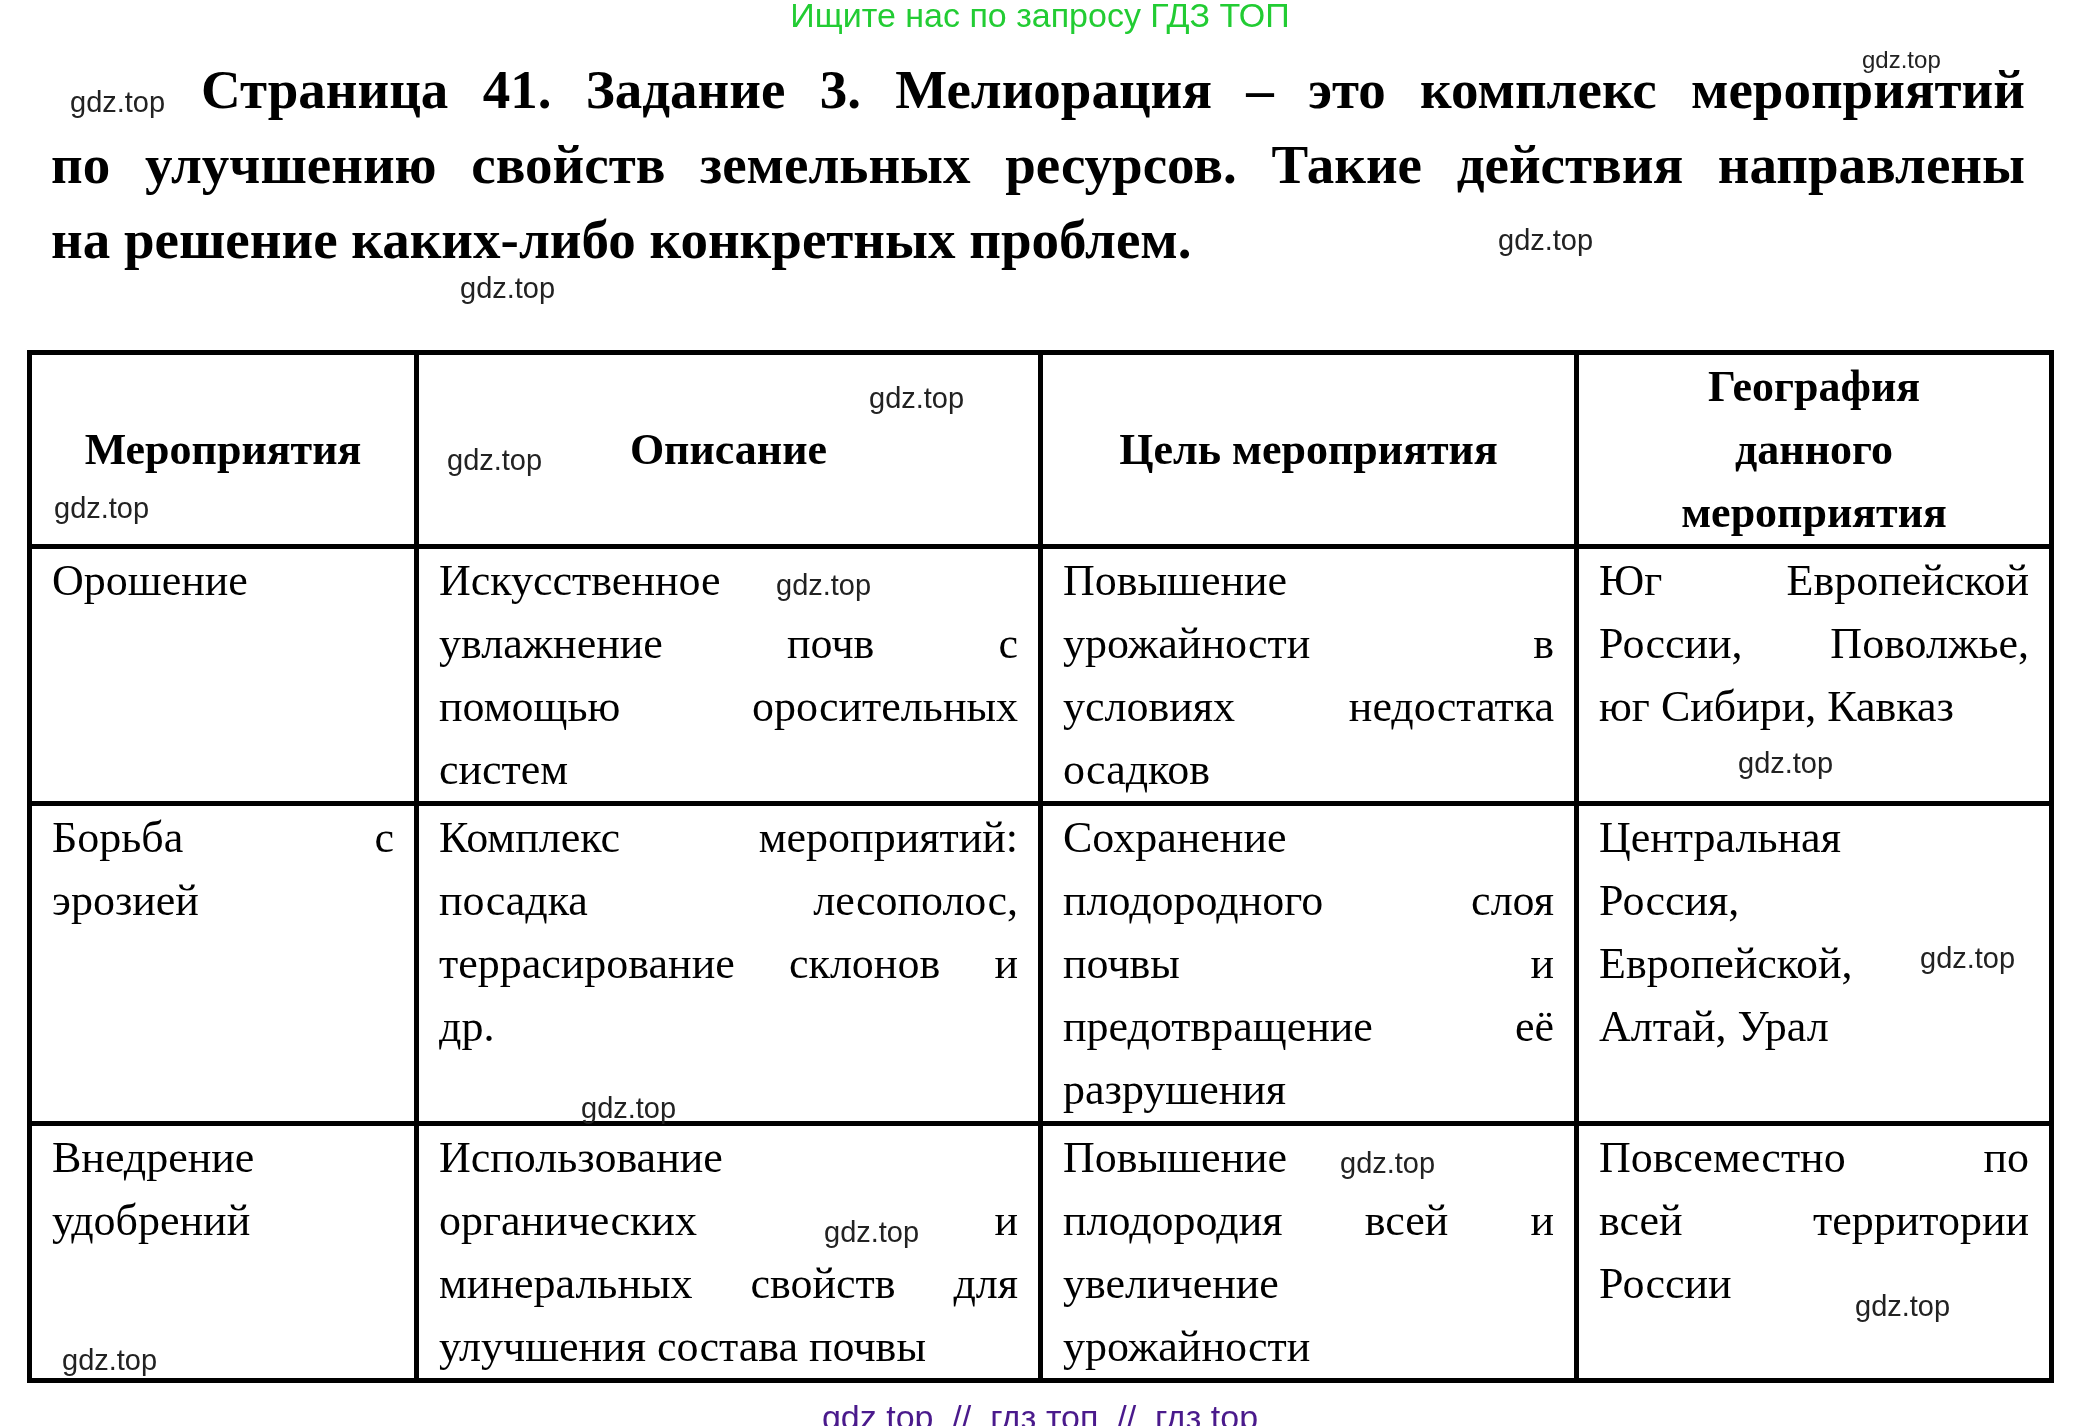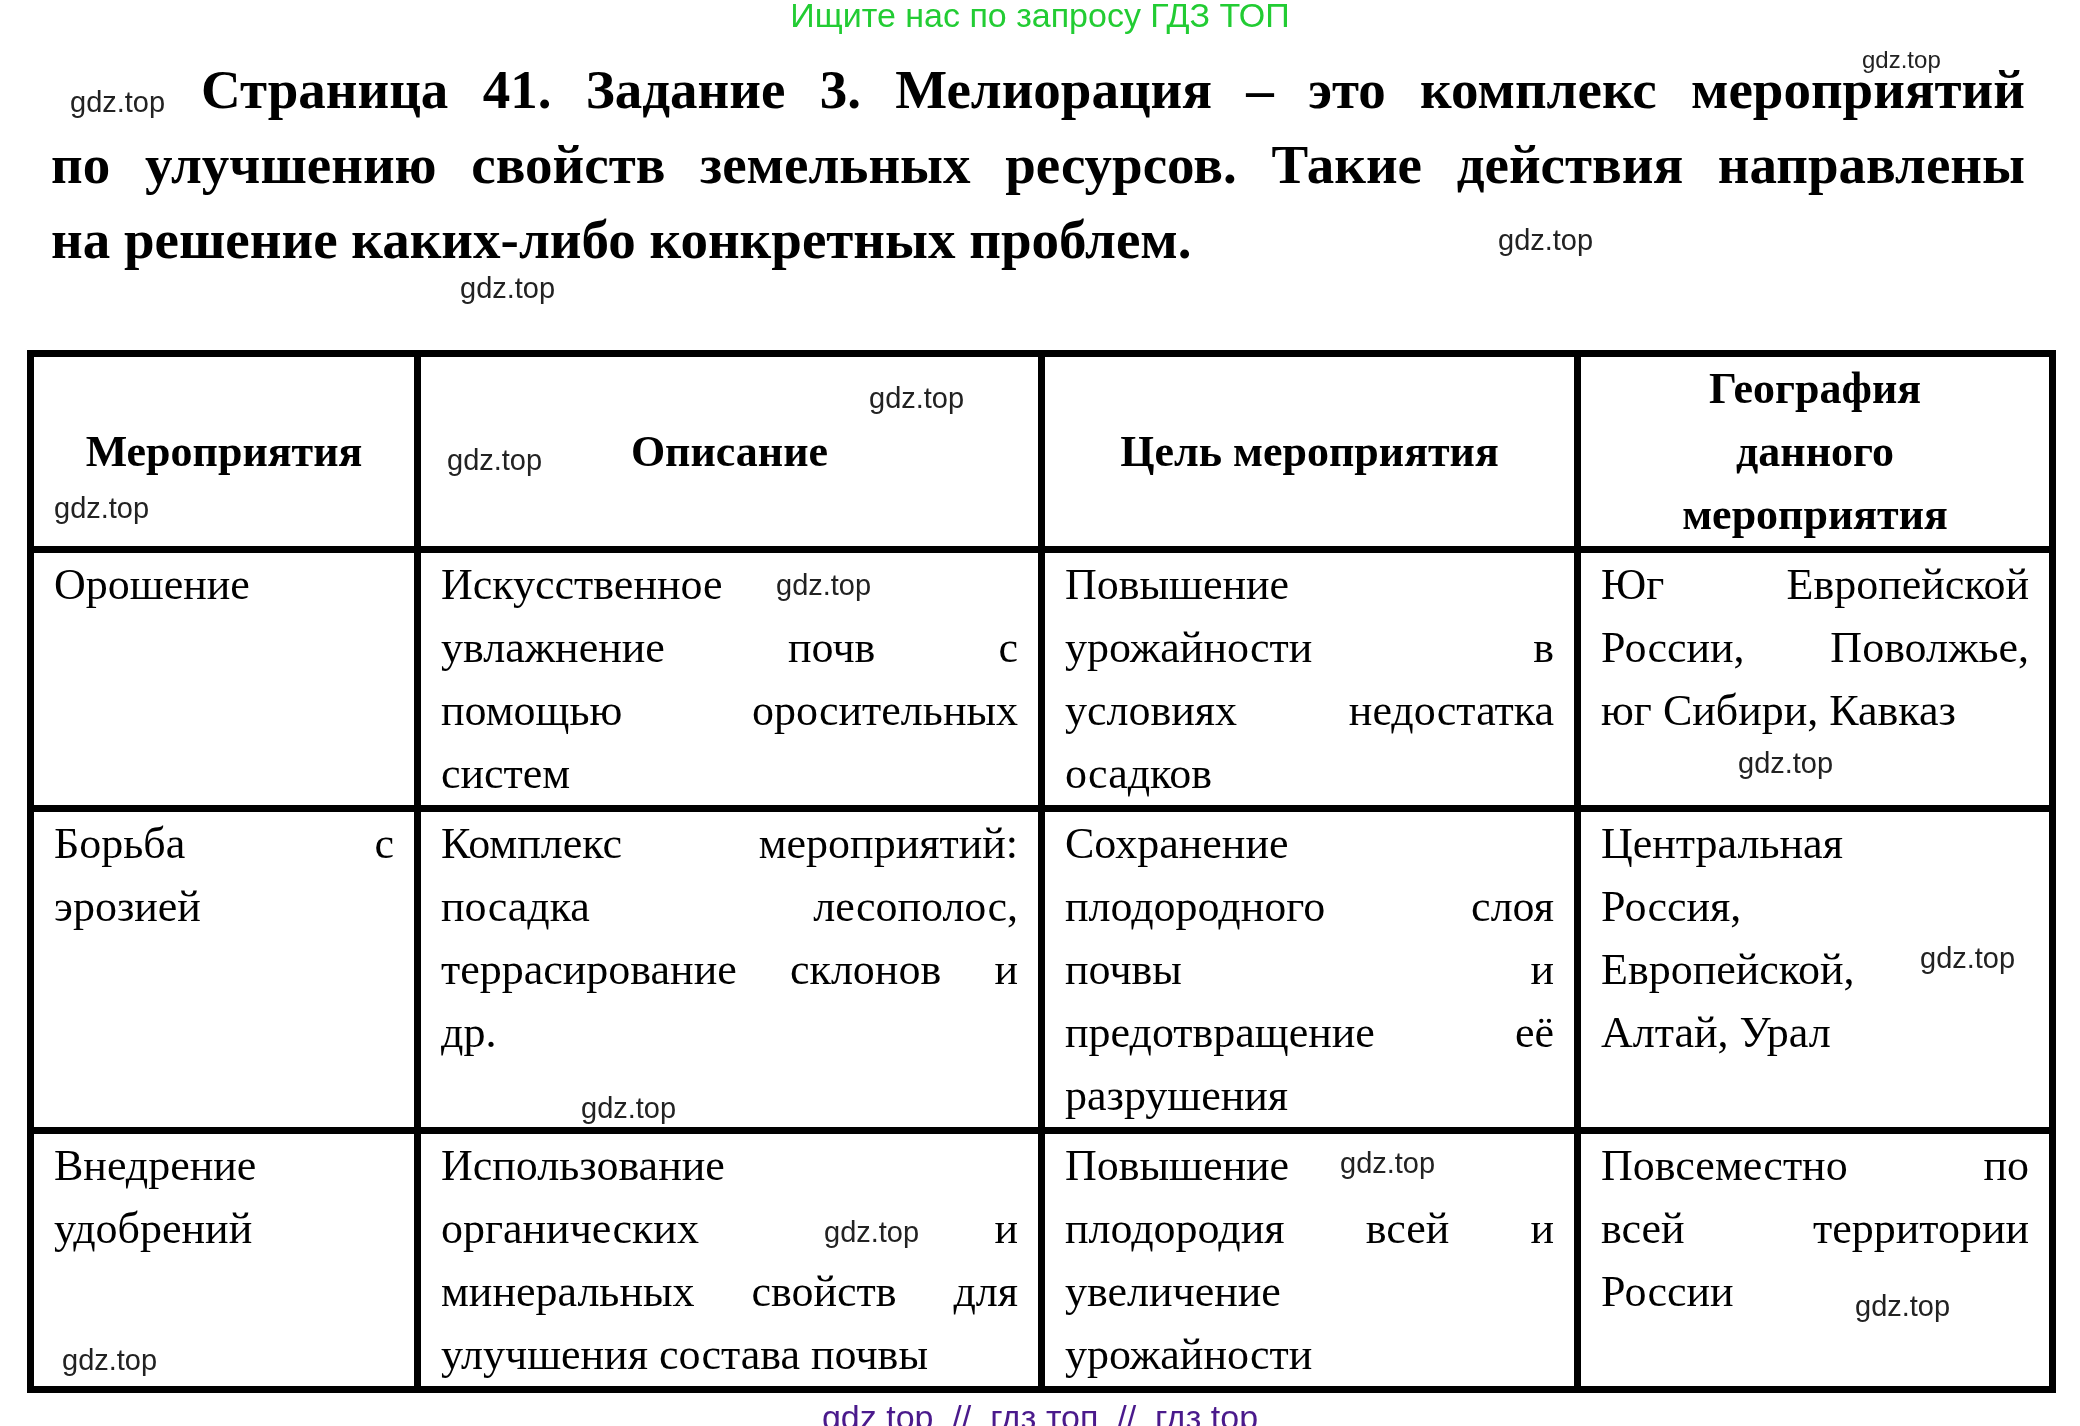"География" table.main td, table.main th { border: 7px solid #000000 -> 5px solid #000000 }
